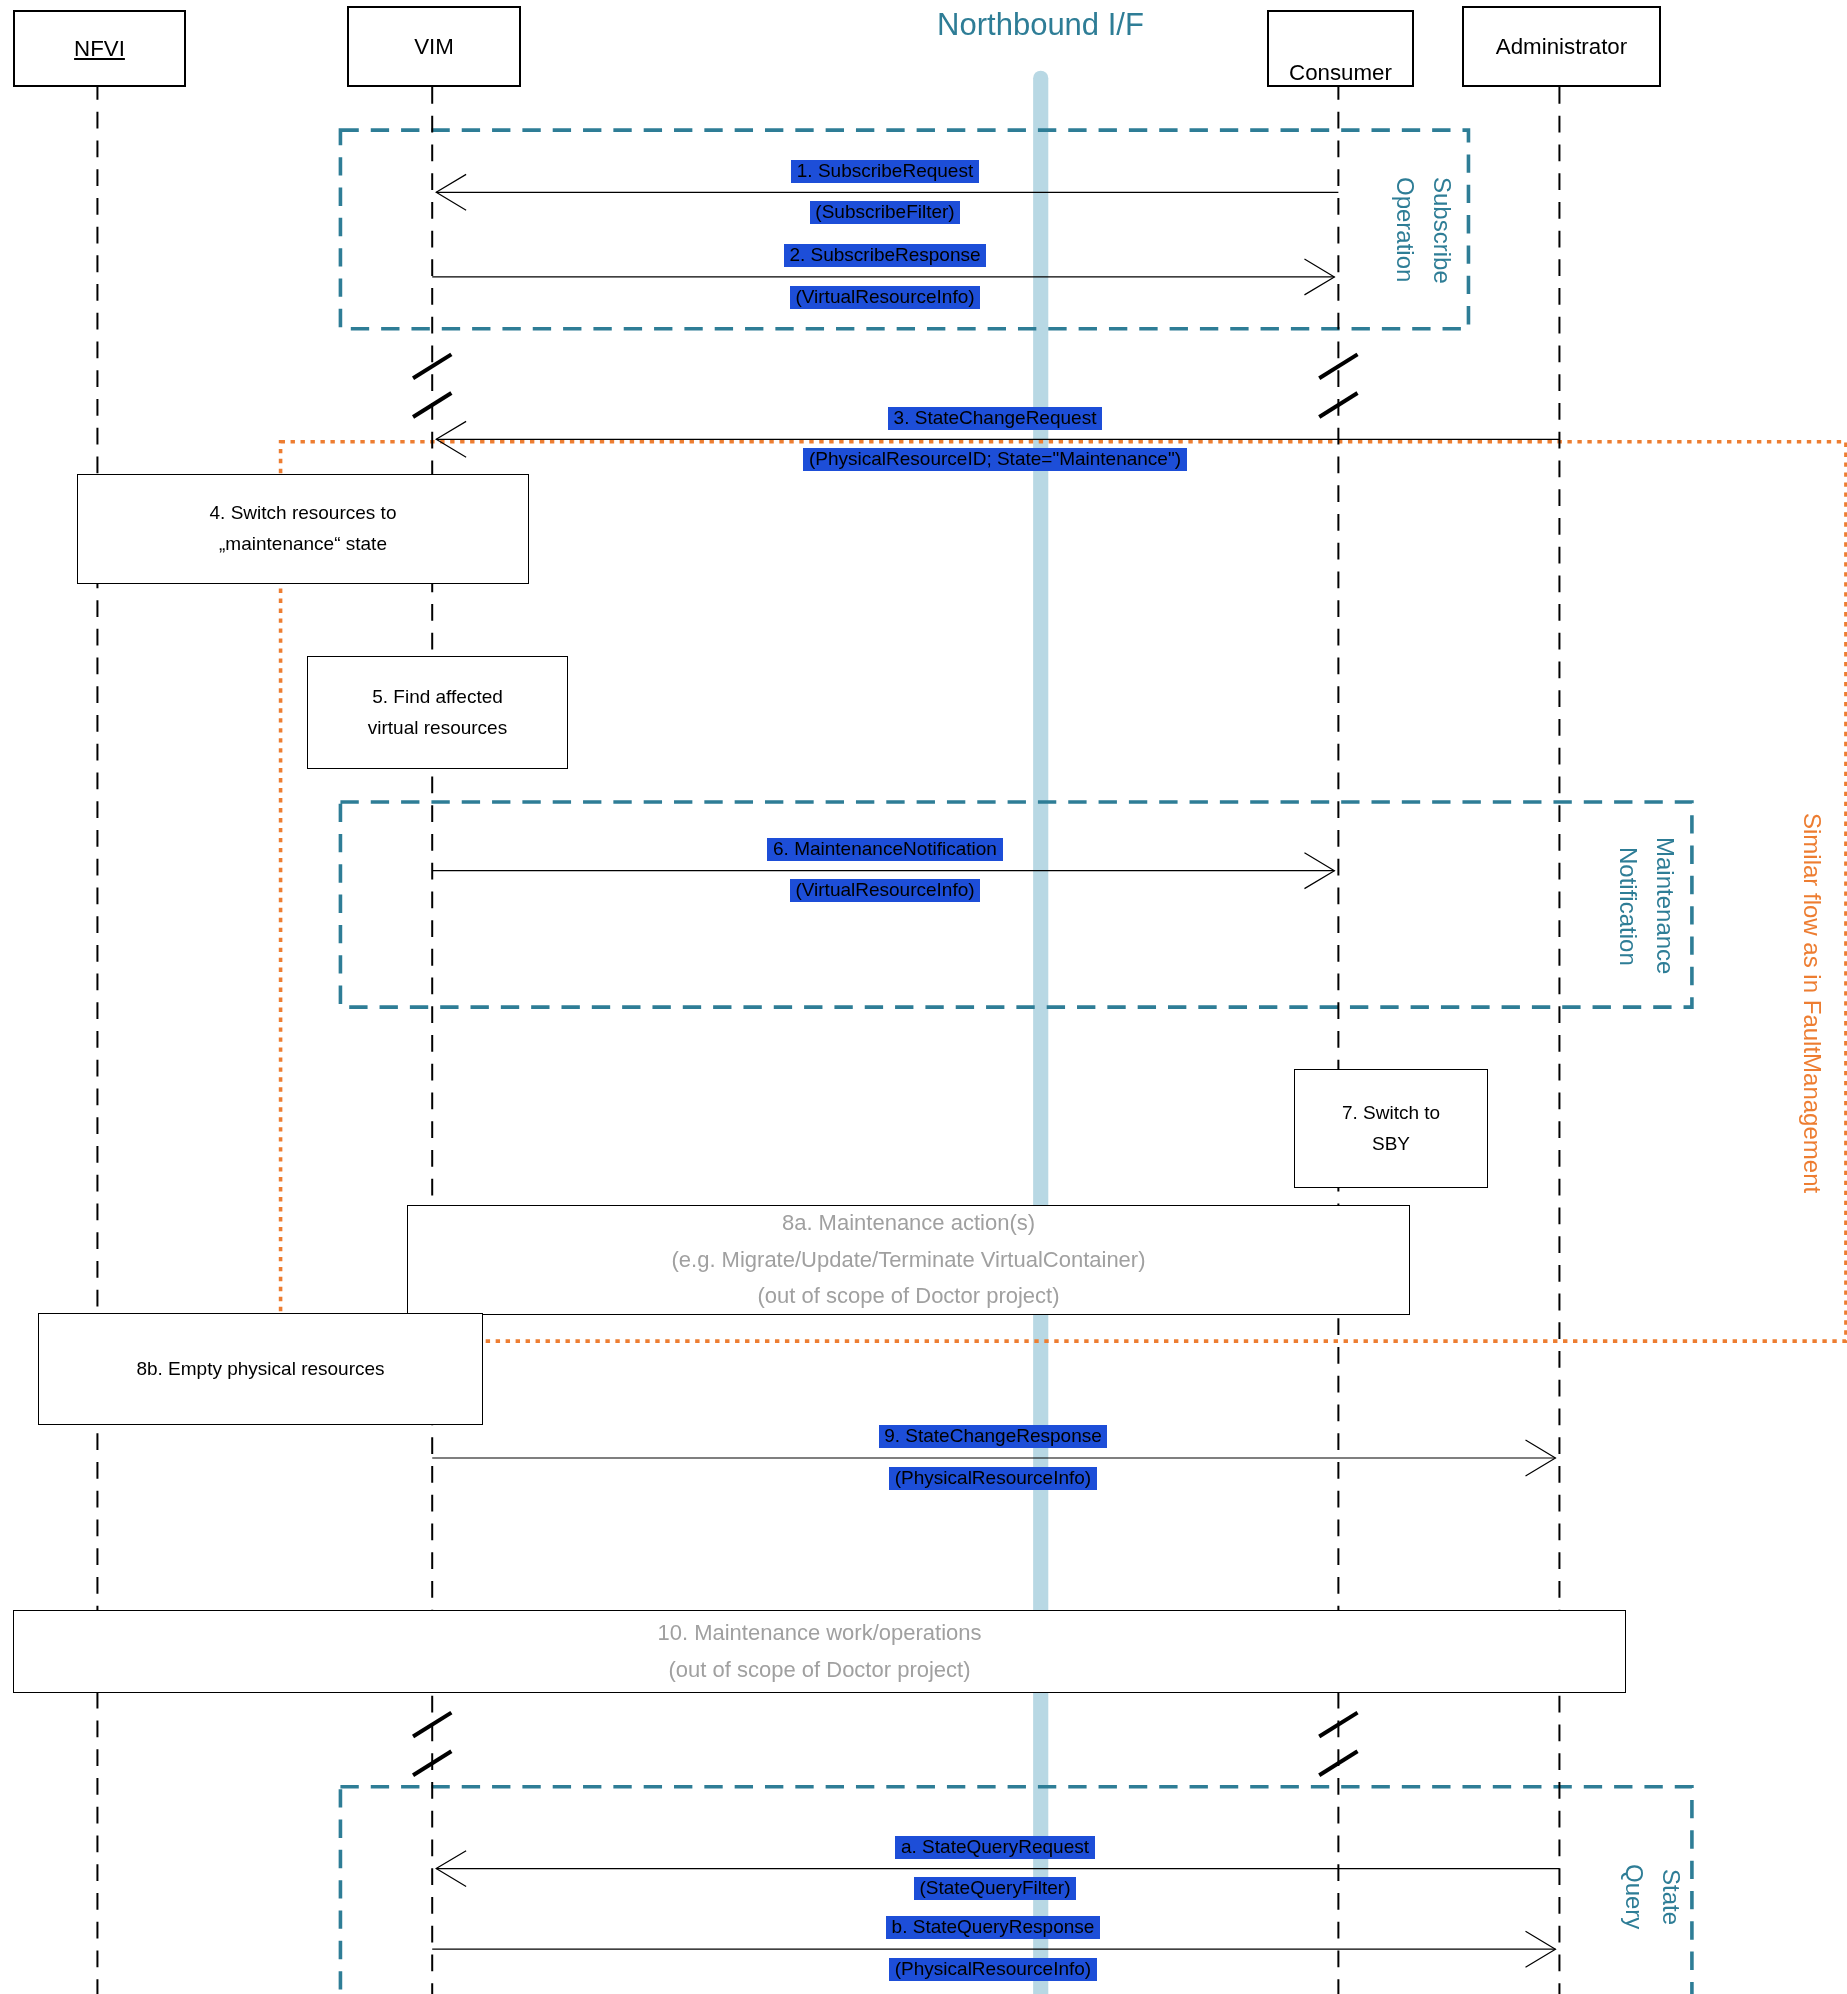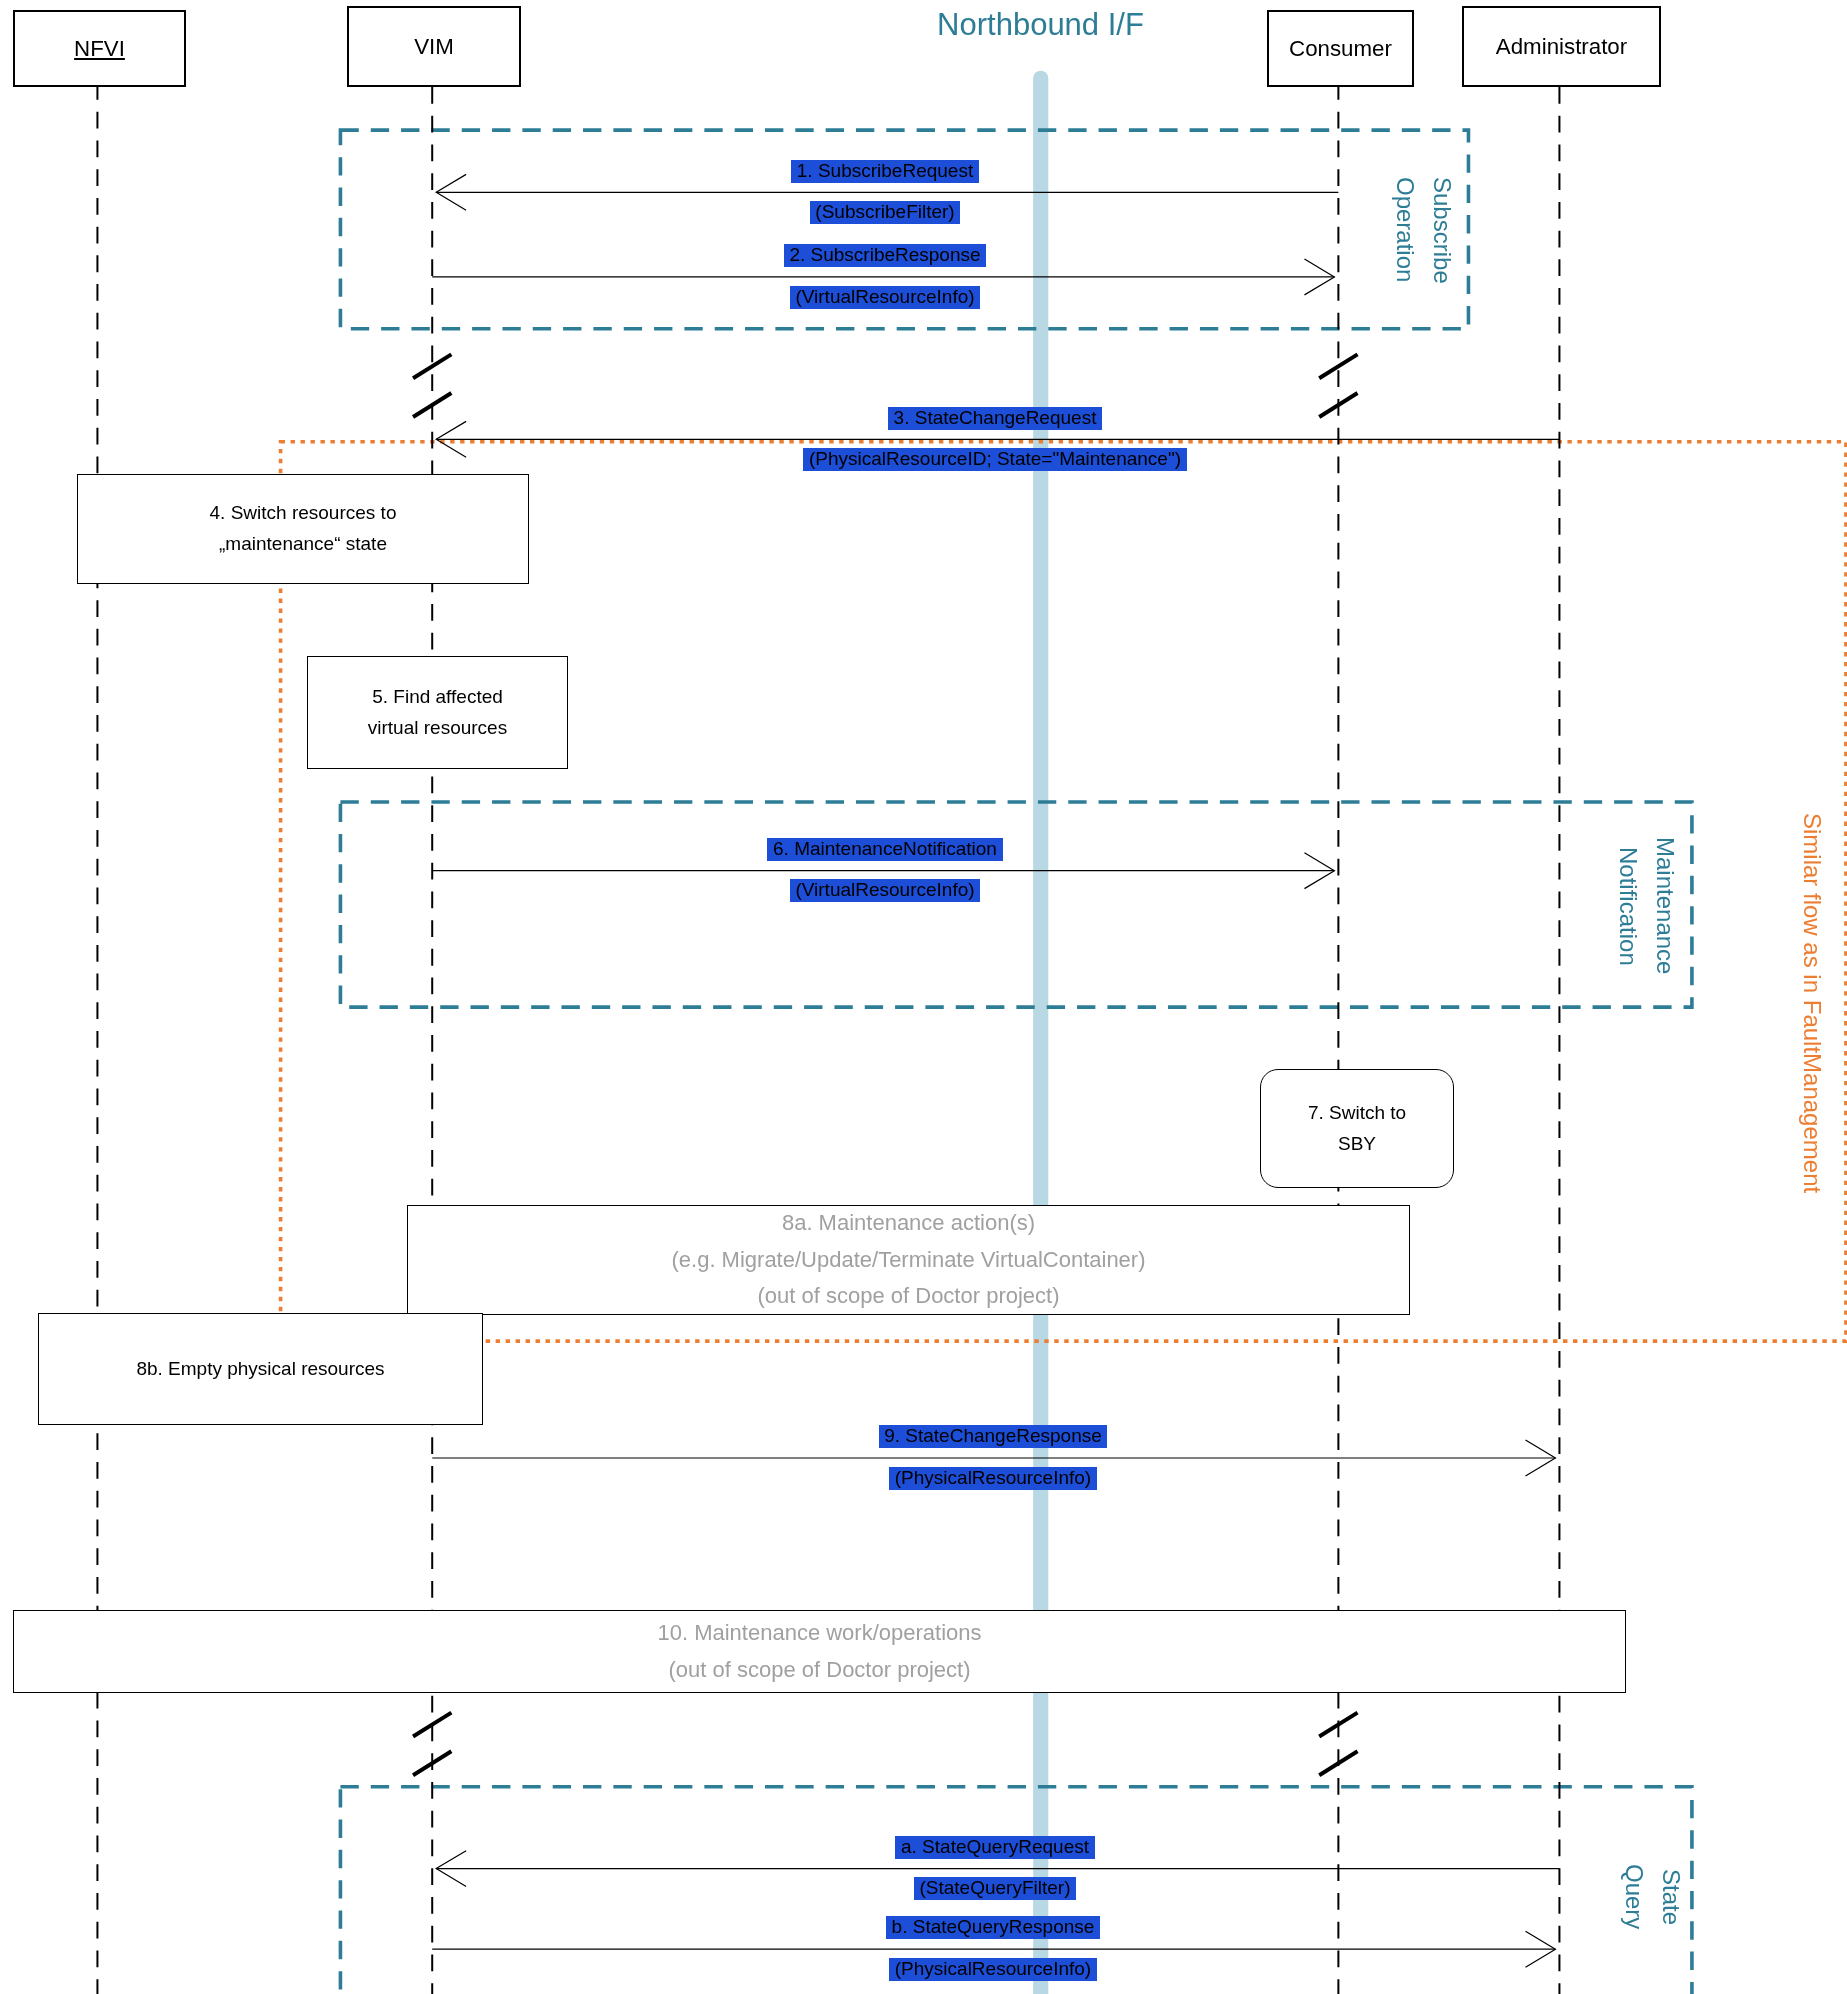"Consumer" div.actor { align-items: none -> flex-end }
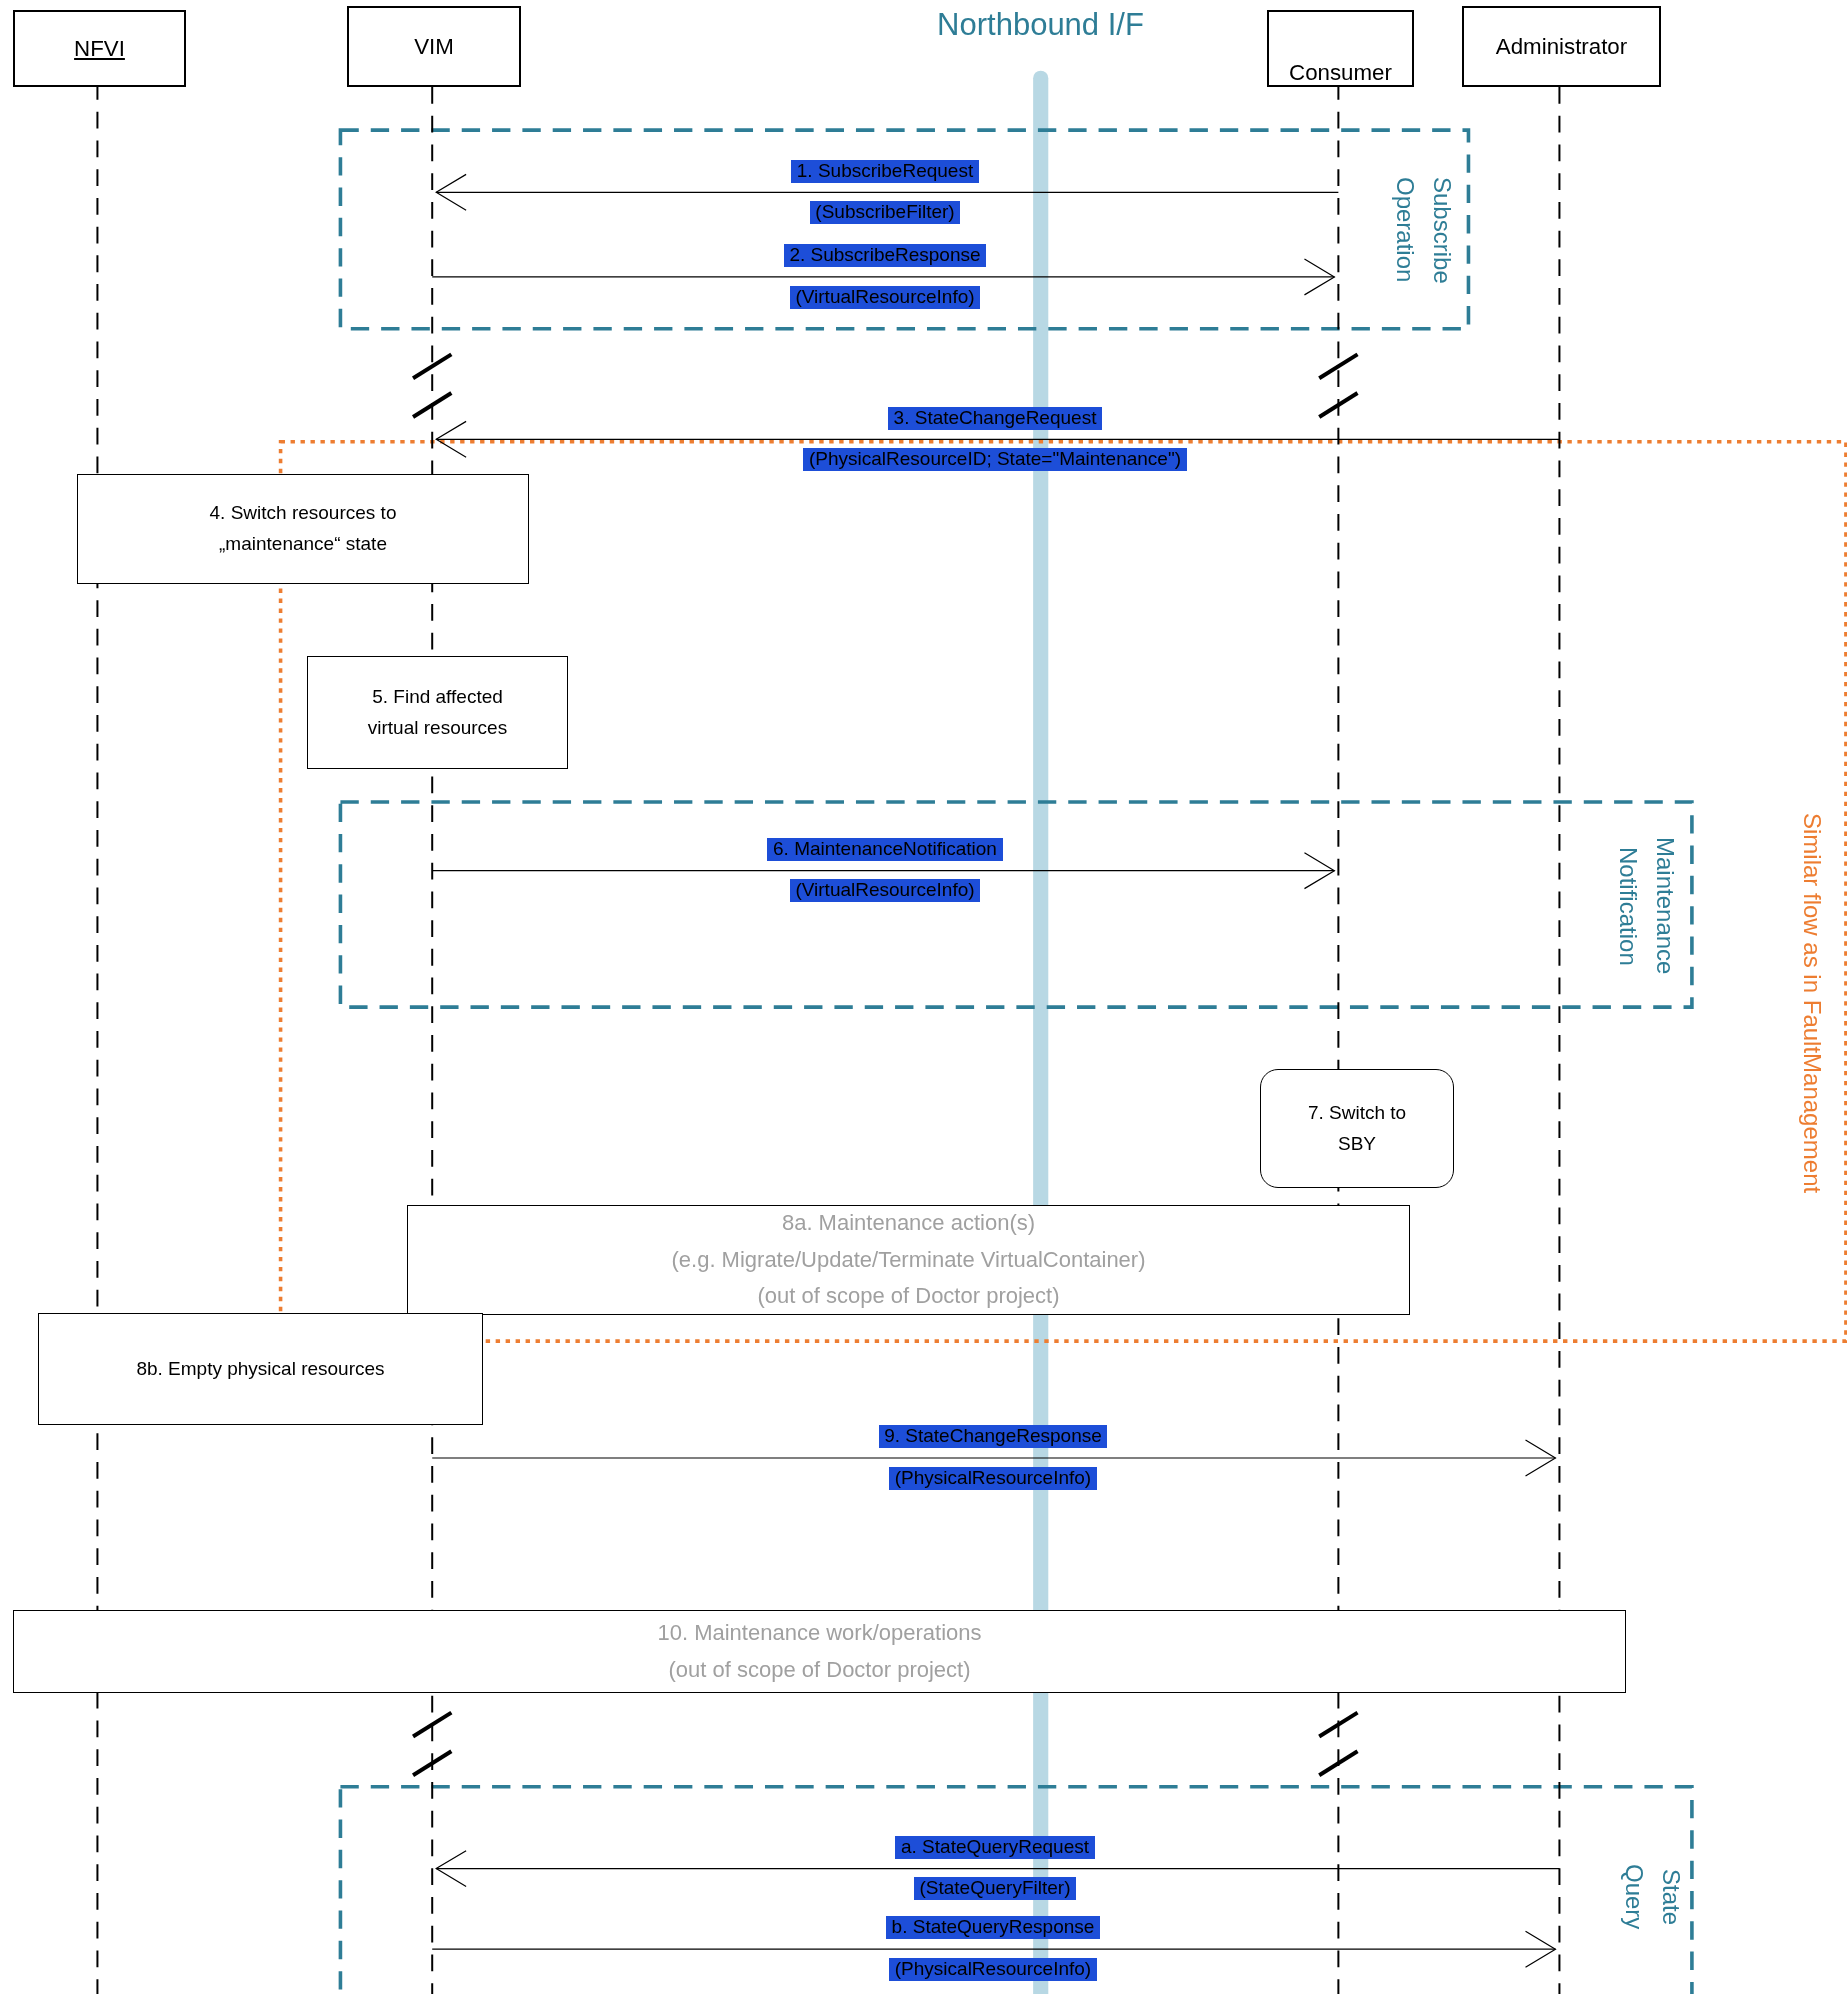"7. Switch to" div.activity { border-radius: 18px -> none; left: 1260px -> 1294px }
